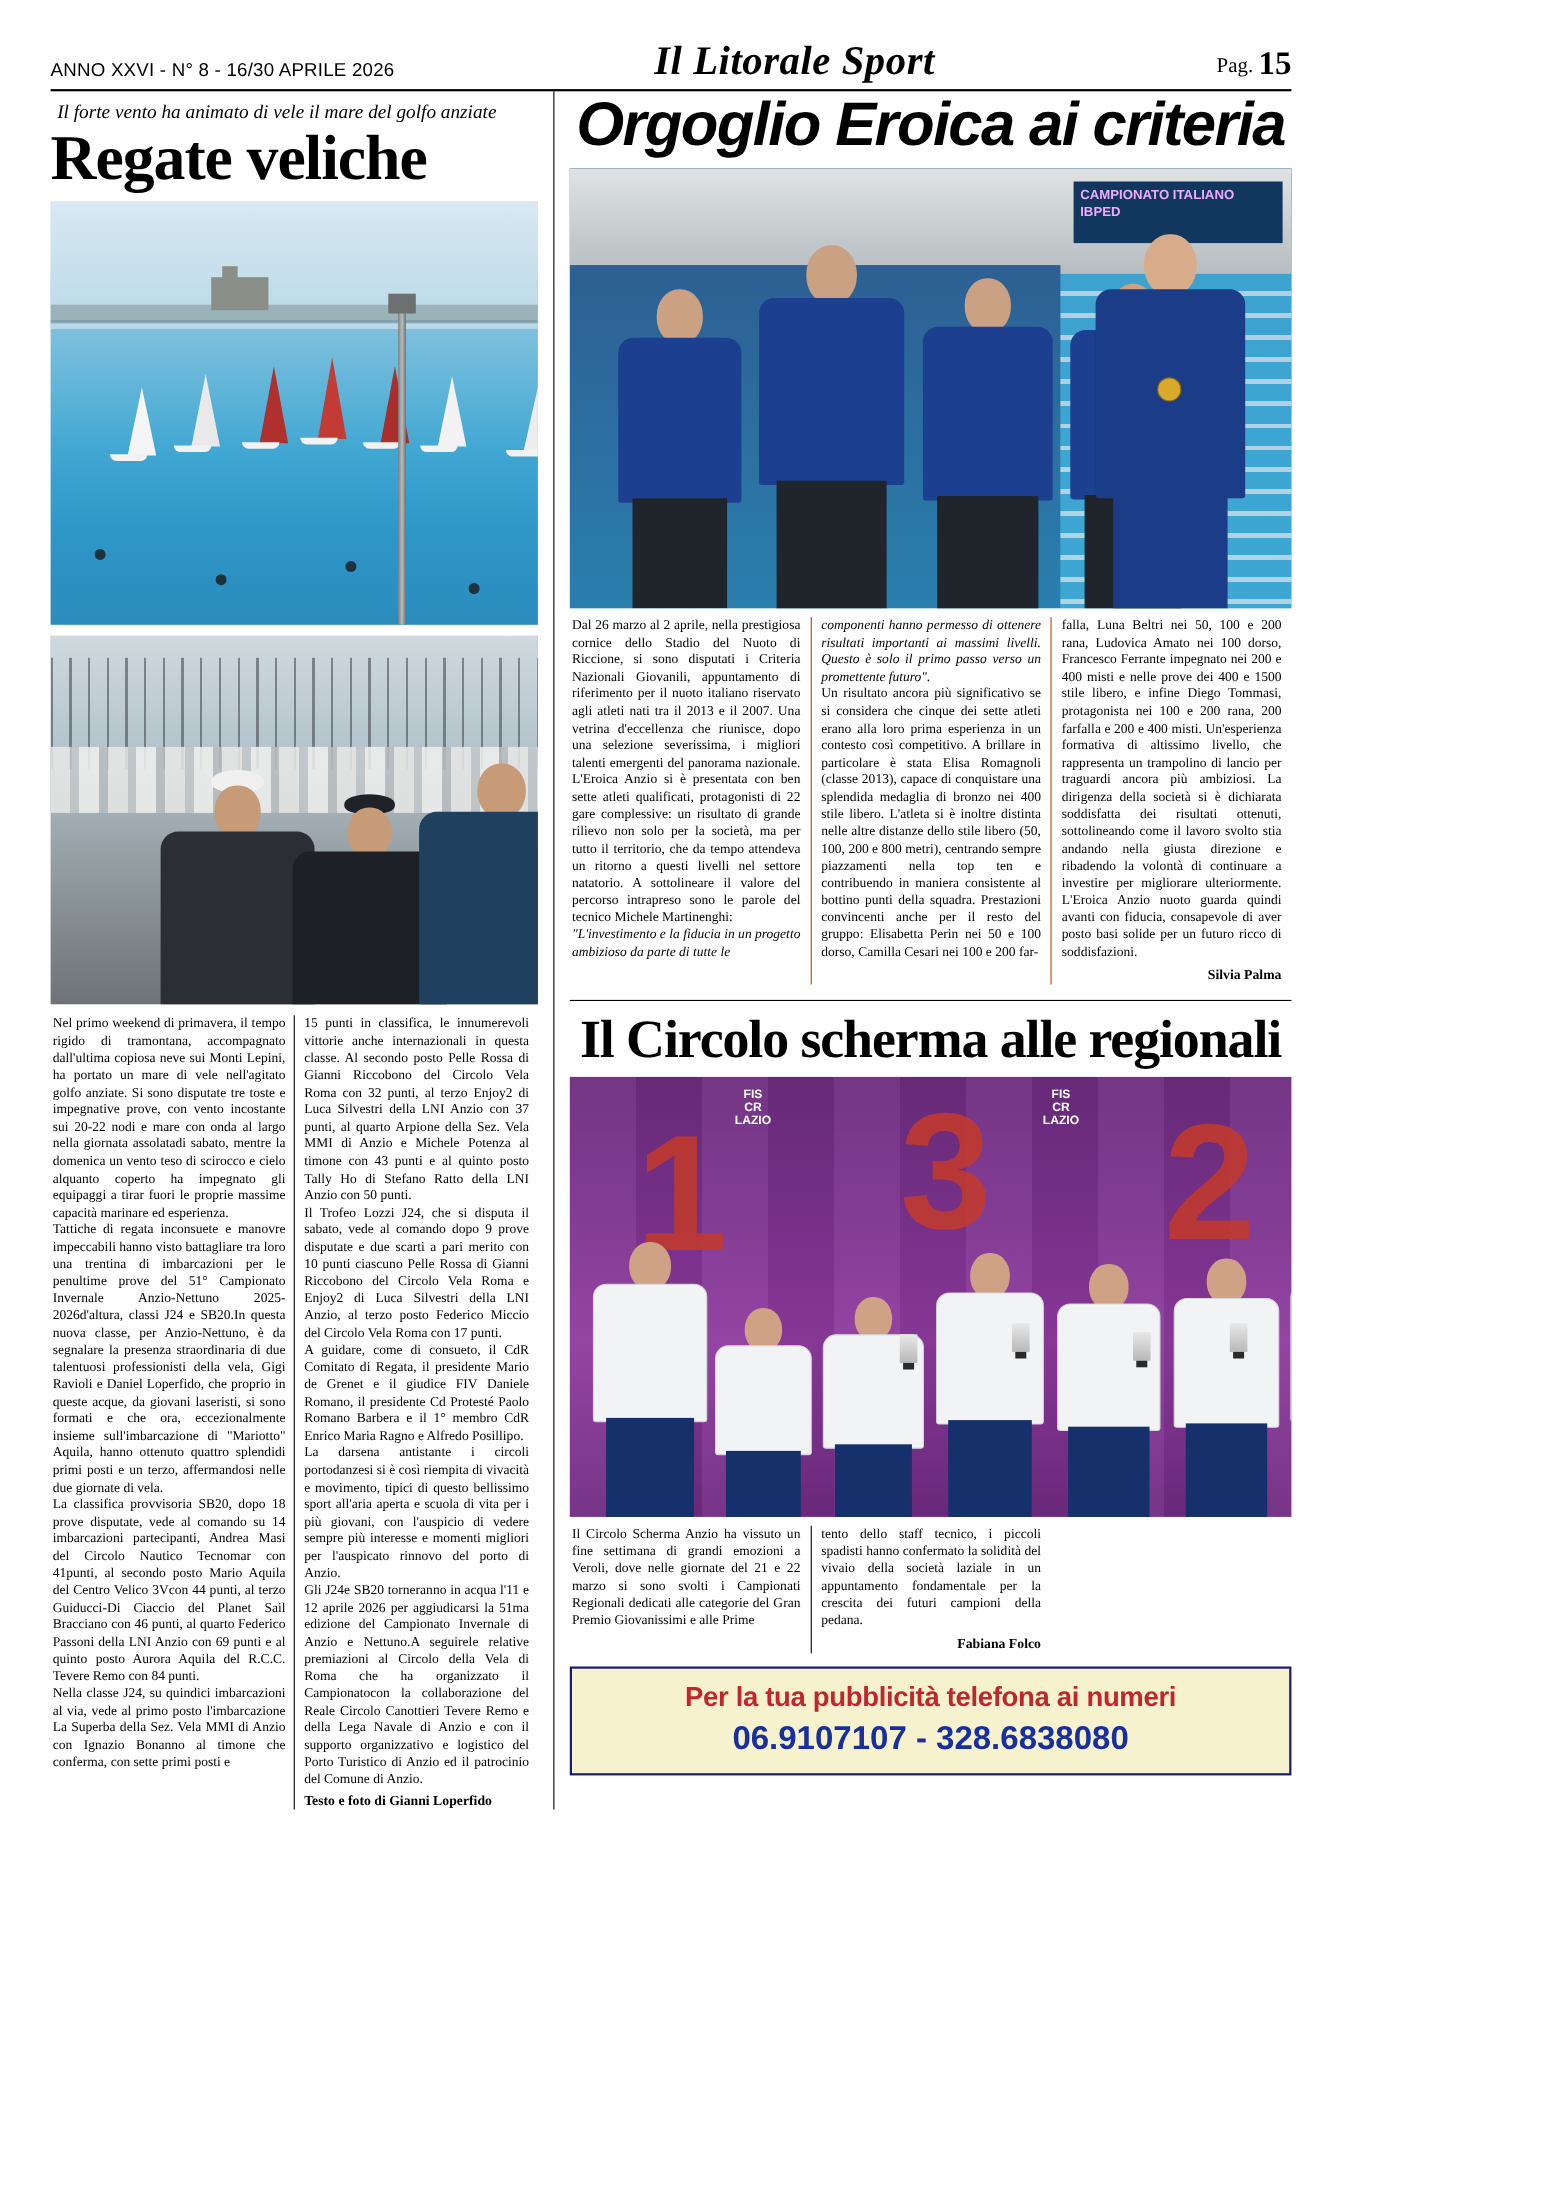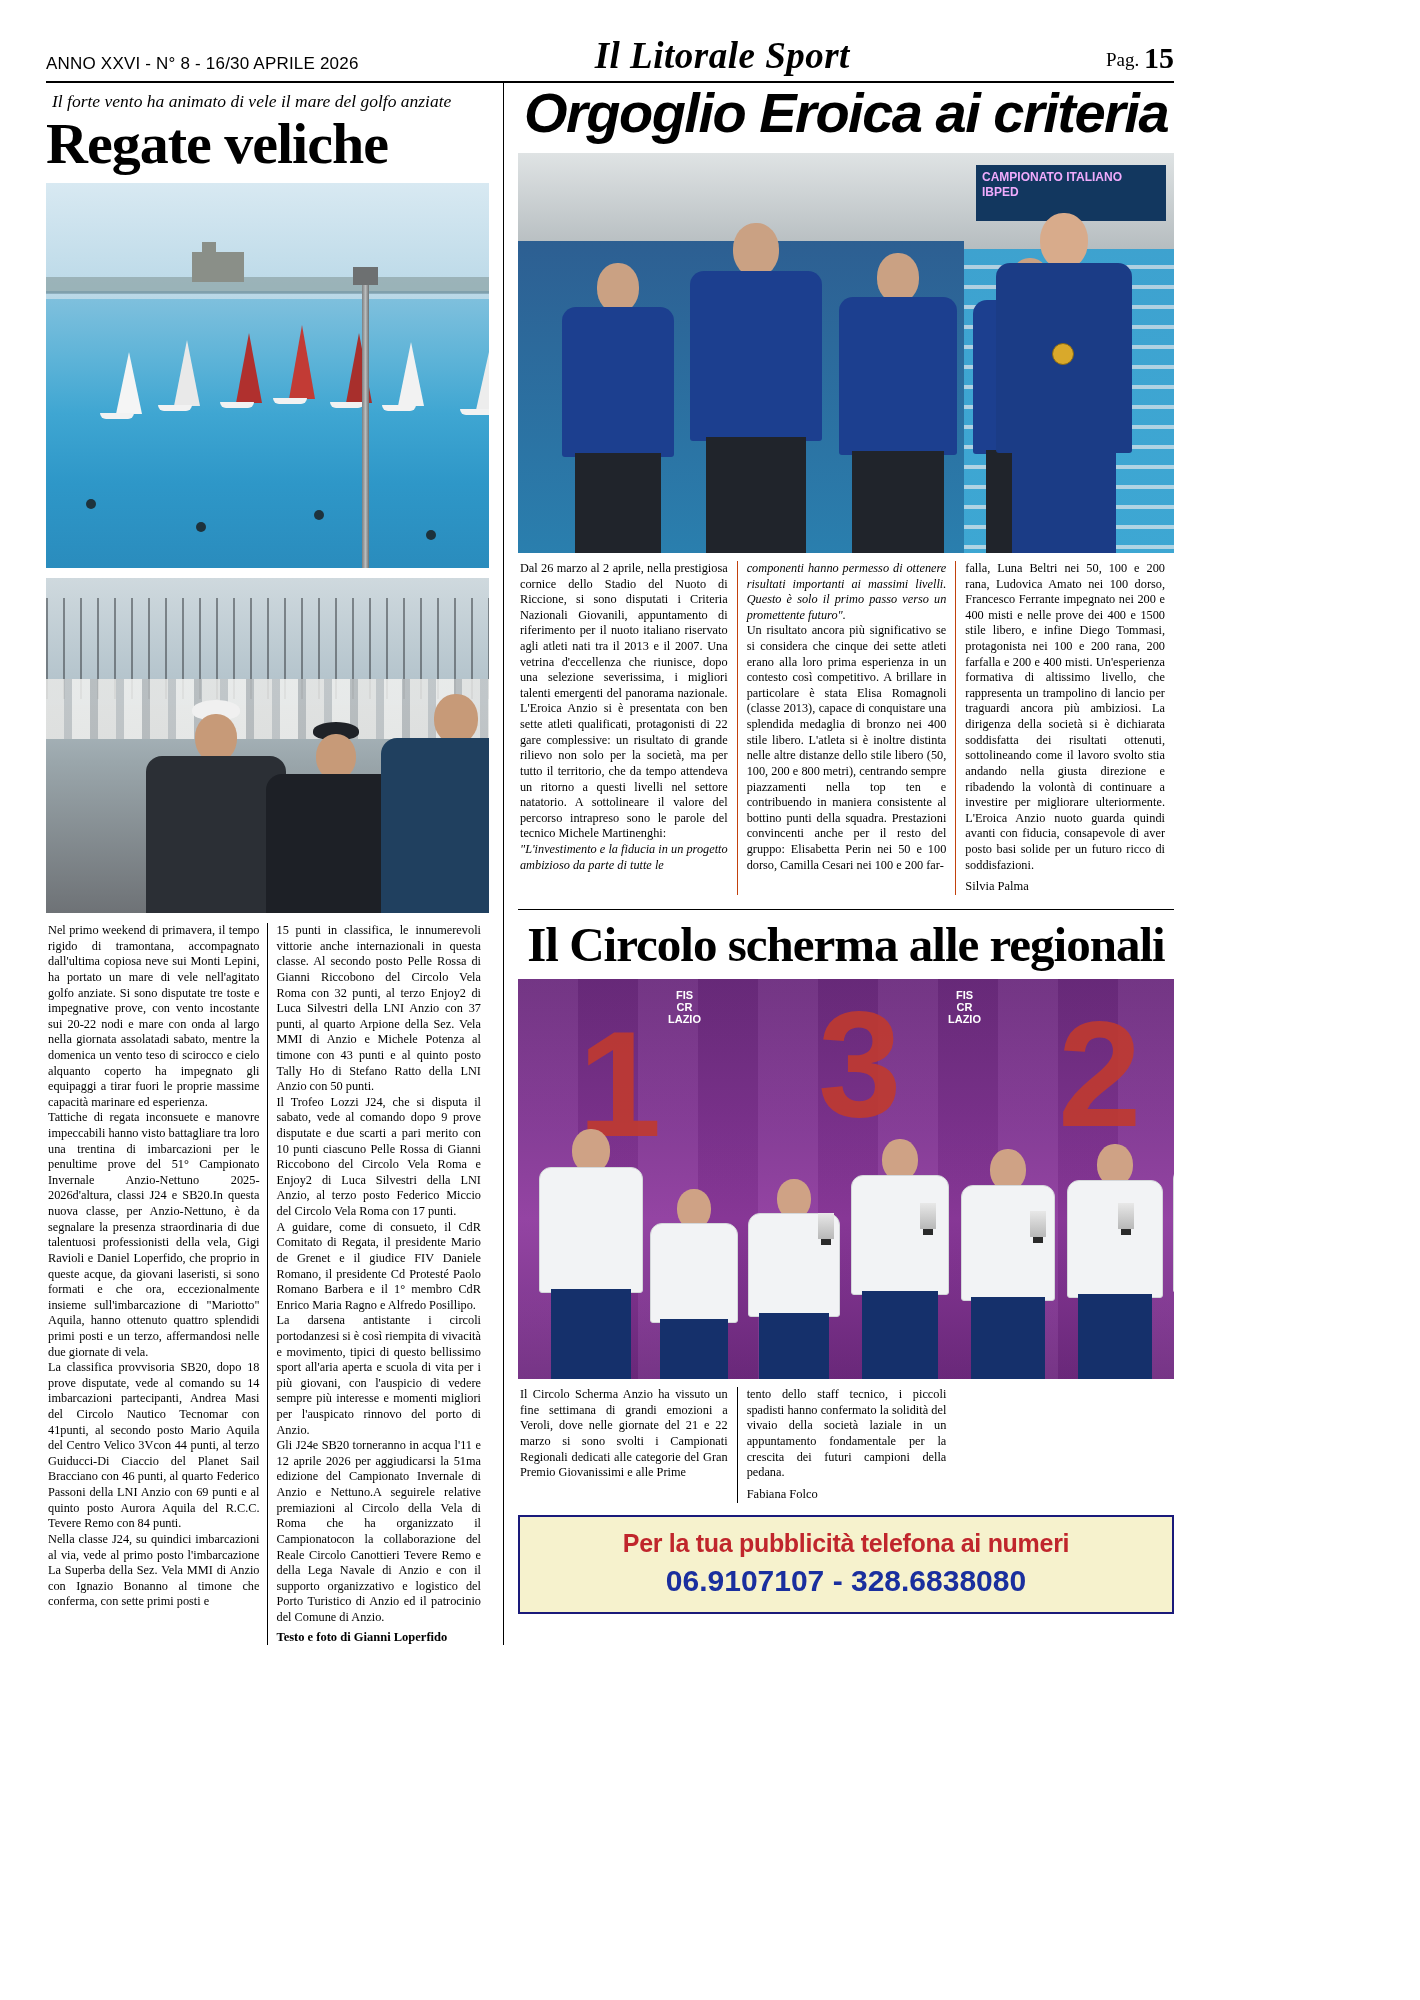"Silvia Palma" .byline { font-weight: normal -> bold; text-align: left -> right }
